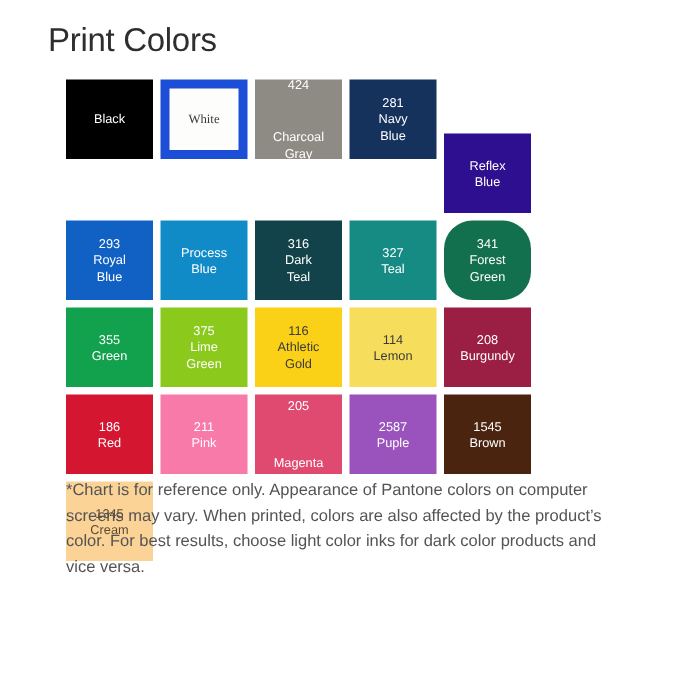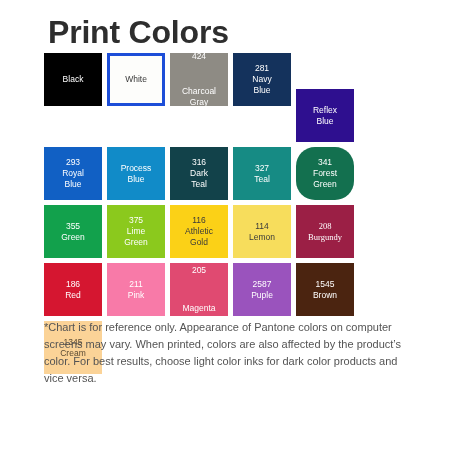"Print Colors" .title { font-size: 32px -> 22px; font-weight: bold -> normal; left: 48px -> 32px }
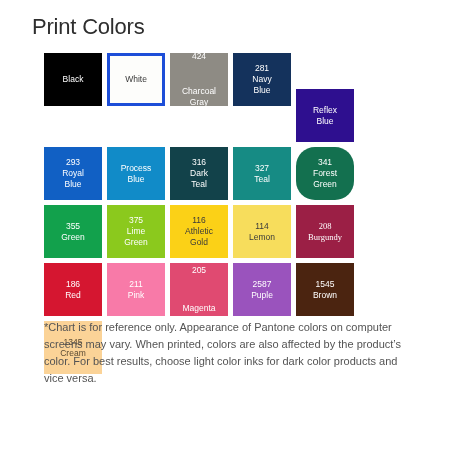"White" .swatch.bordered { border: 3px solid #1d4ed8 -> 6px solid #1d4ed8; font-family: none -> Liberation Serif, serif }
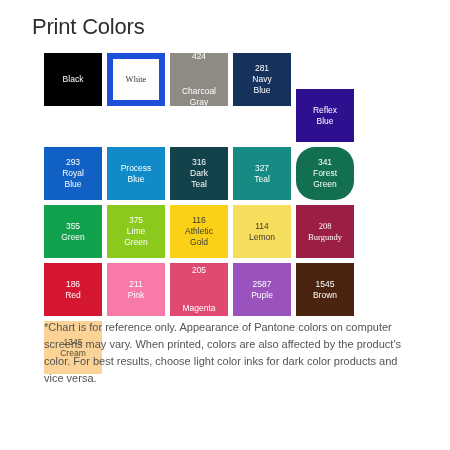"208" div.swatch { font-family: Liberation Serif, serif -> none }
